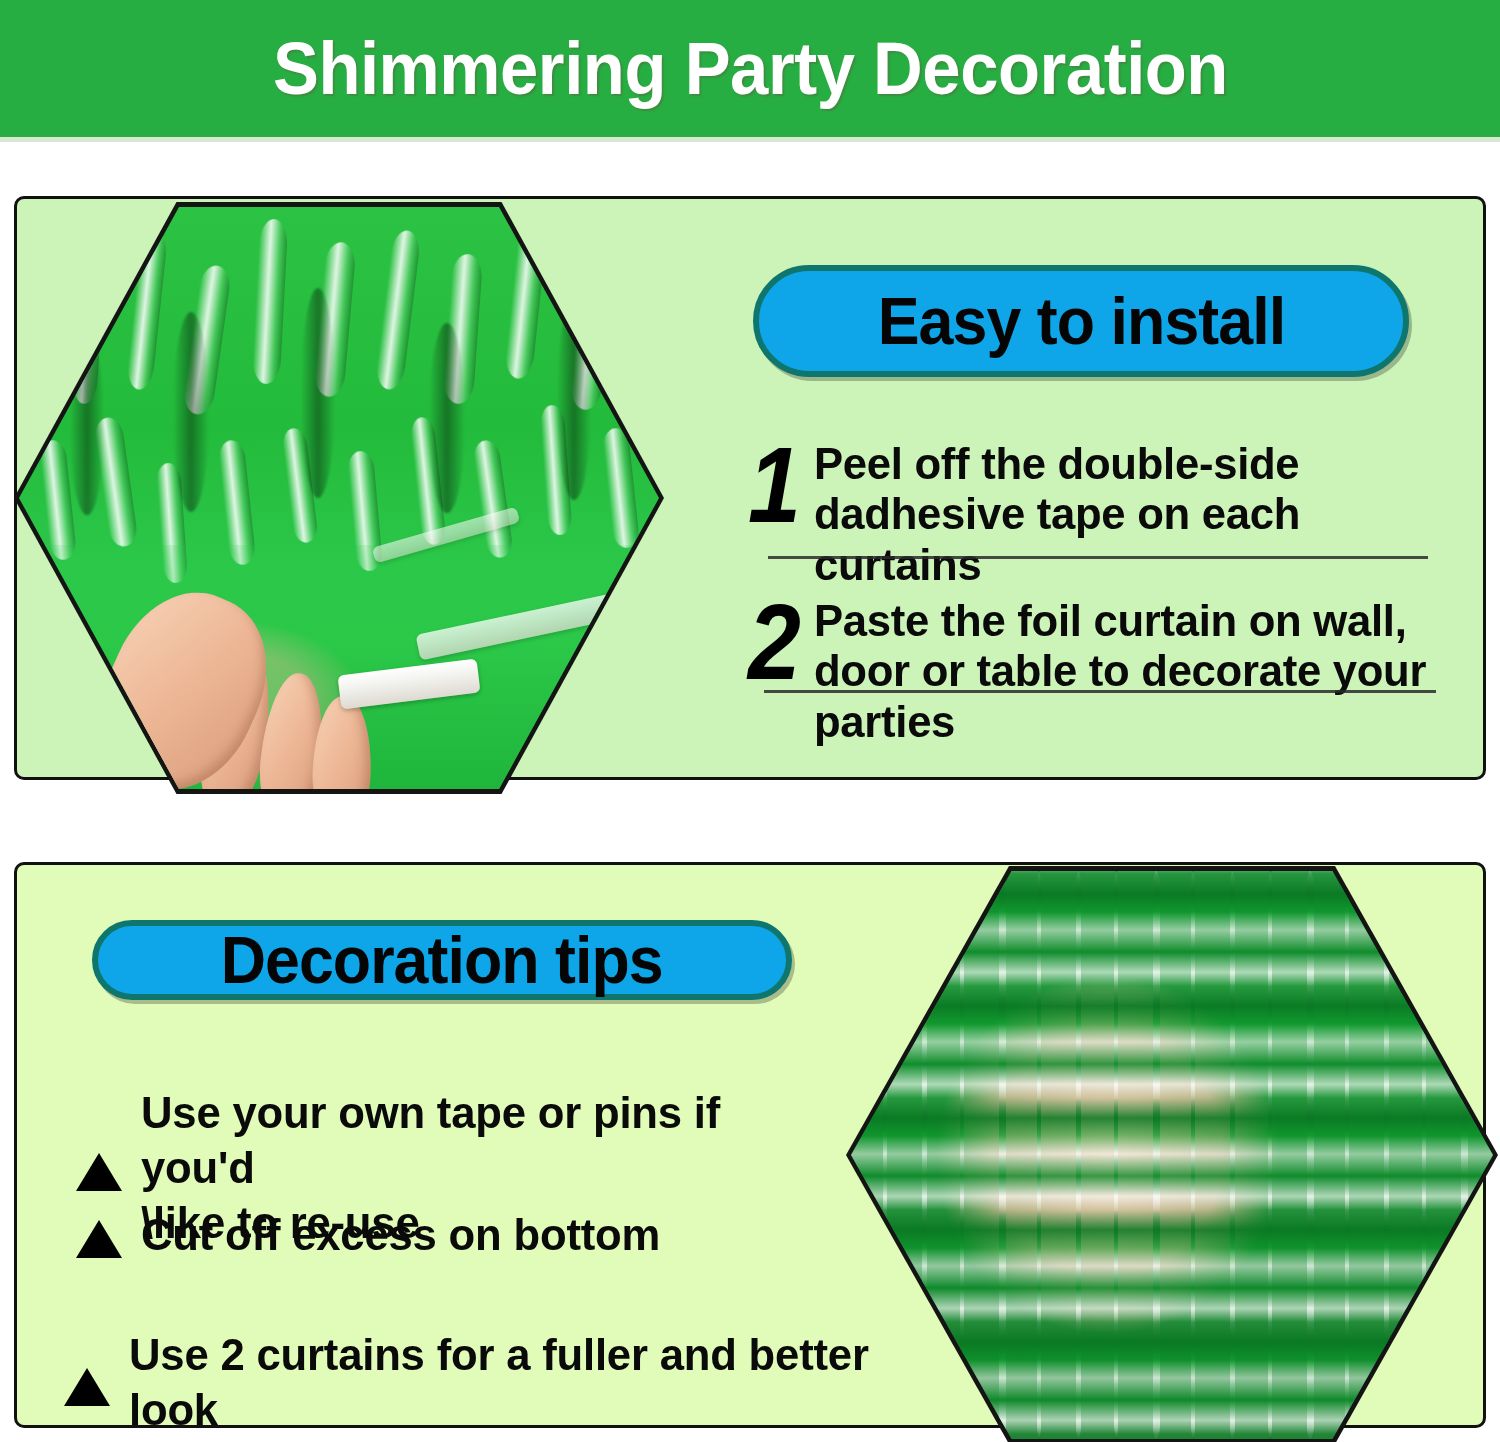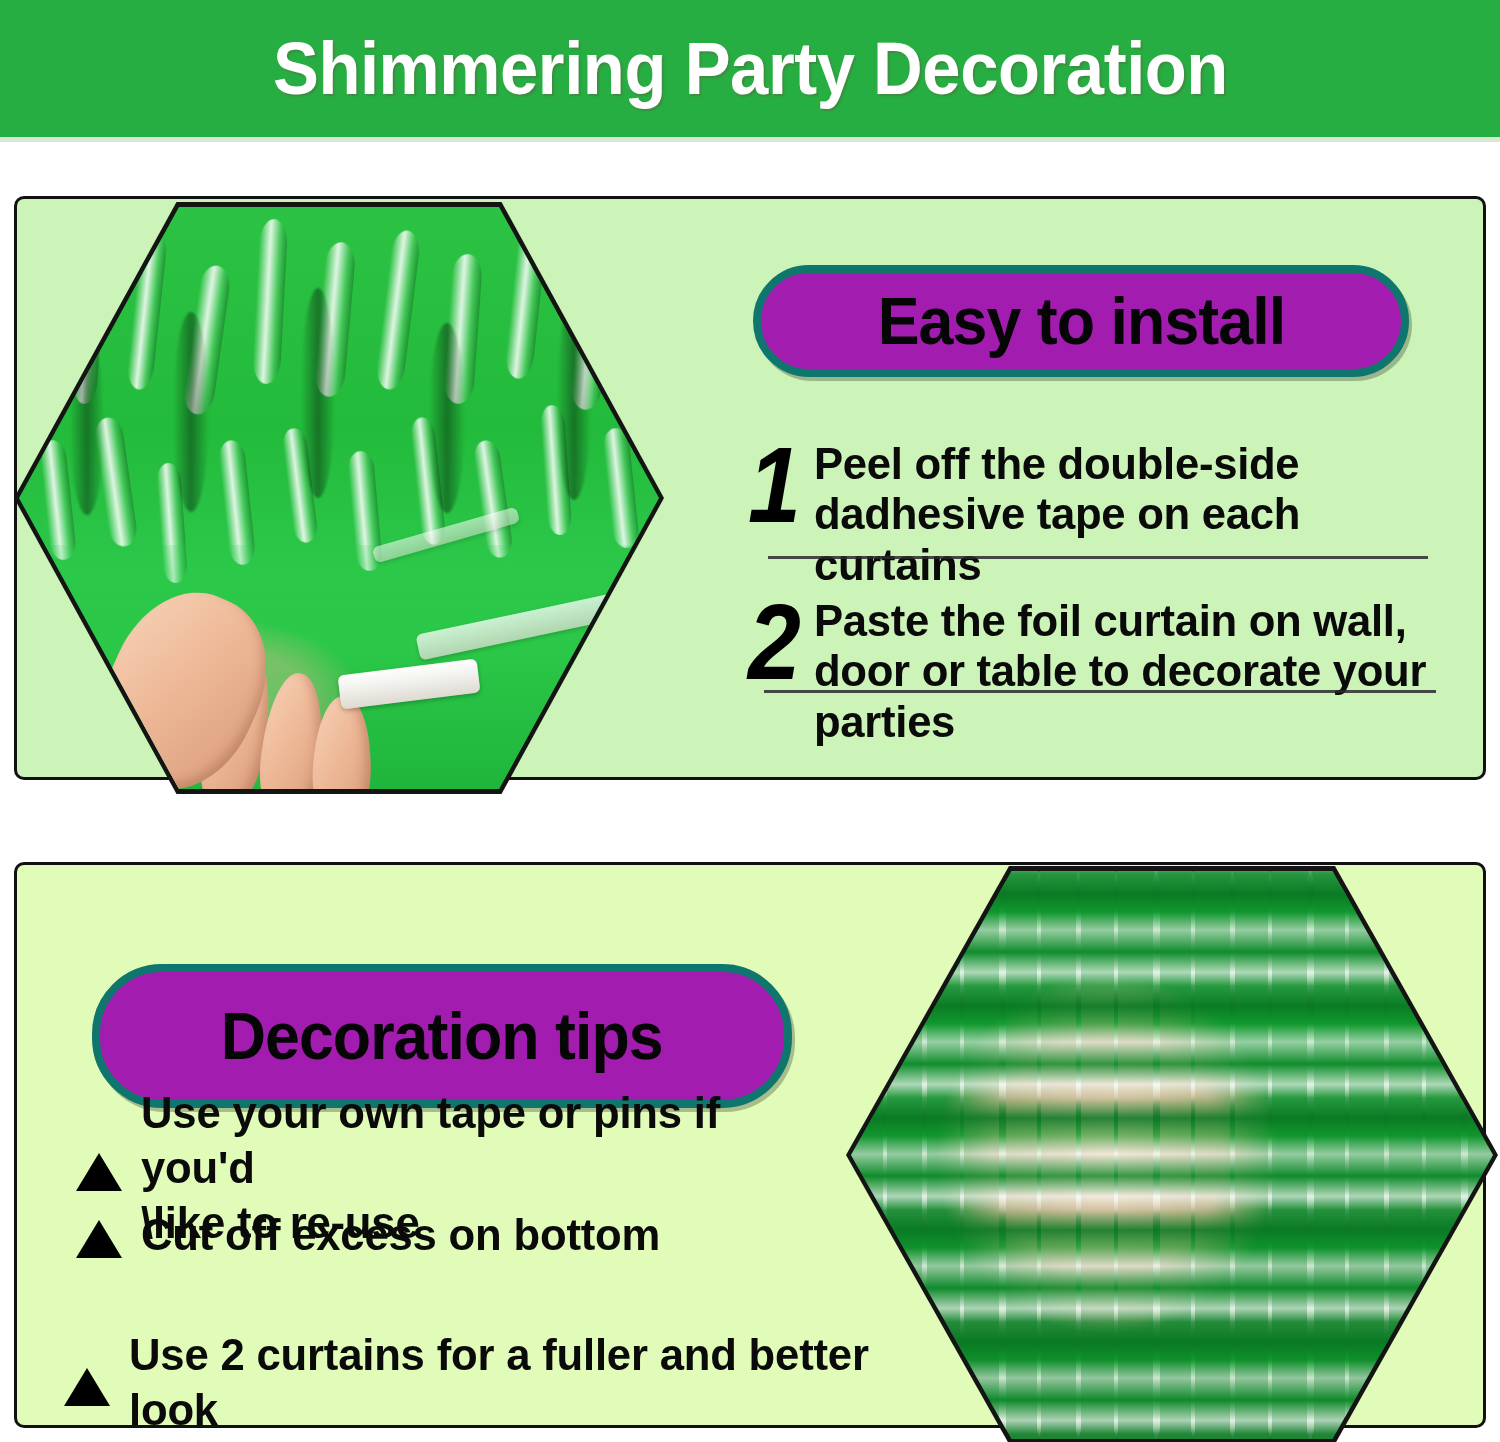"Easy to install" .pill { background: #a21caf -> #0ea5e9; border: 8px solid #0f766e -> 6px solid #0f766e }
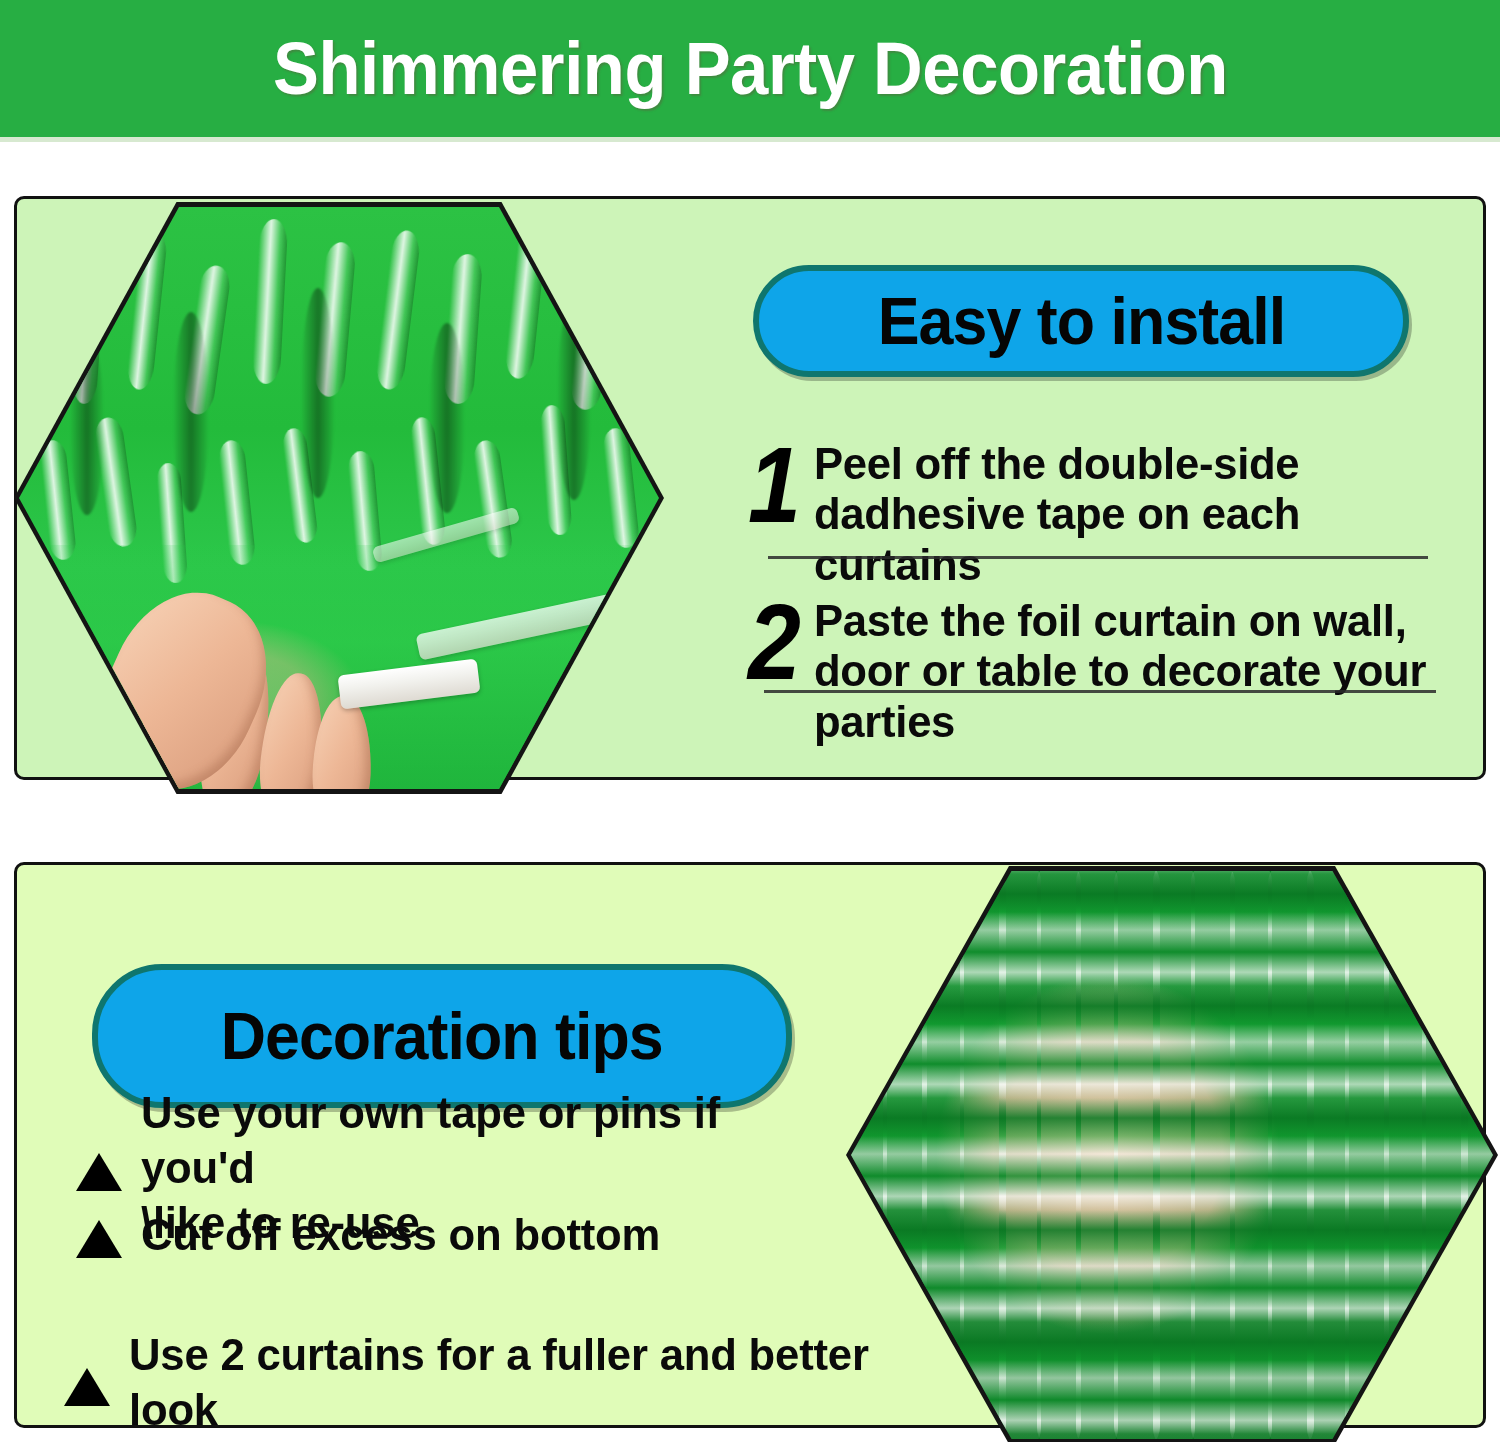"Decoration tips" .pill-tips { height: 144px -> 80px; top: 964px -> 920px }
